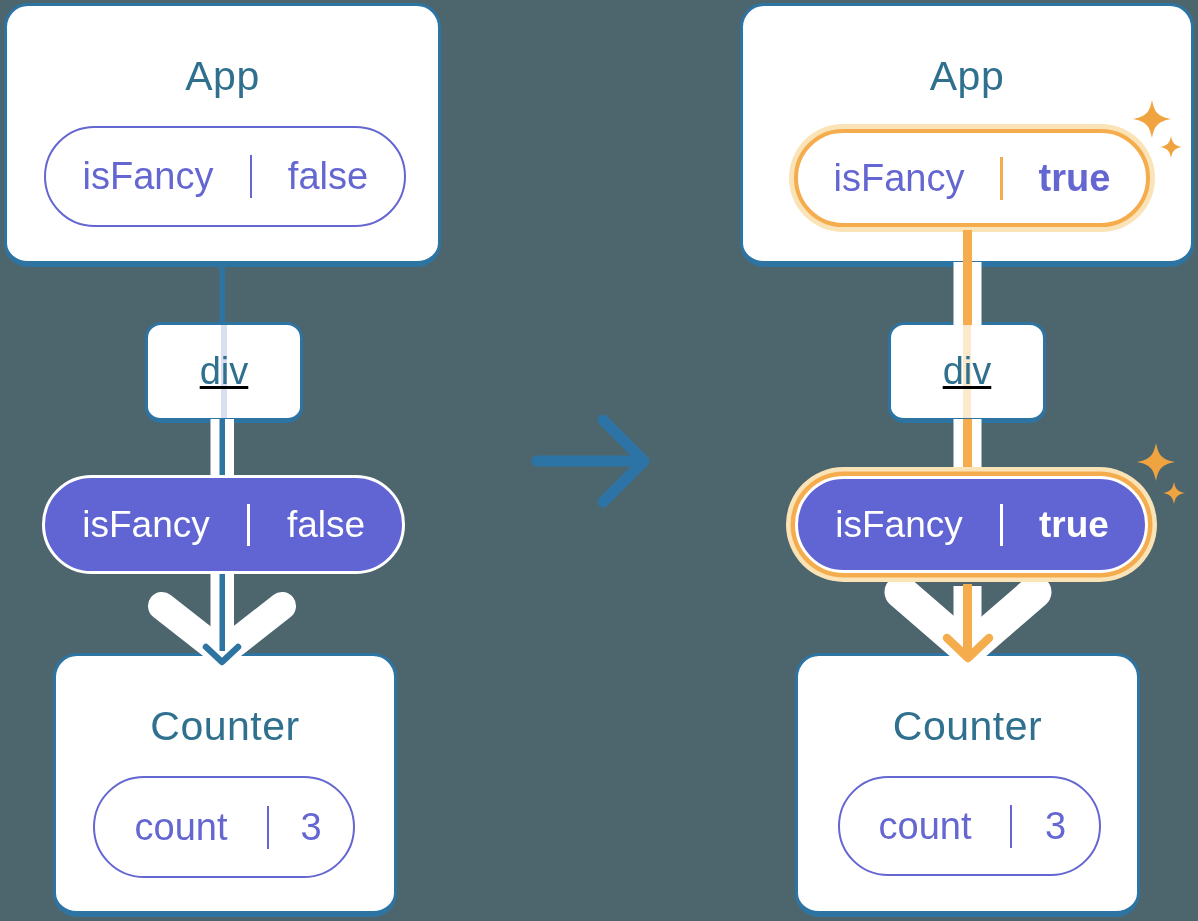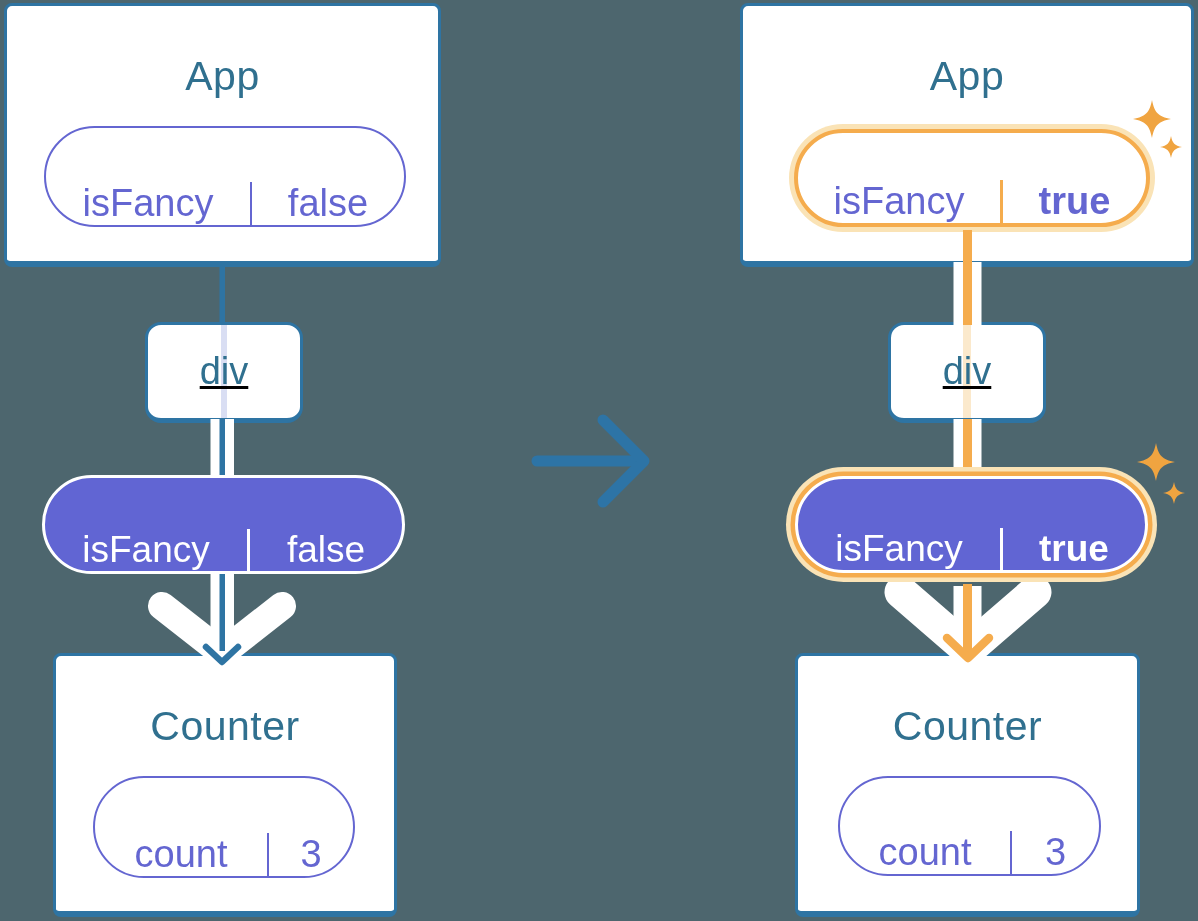"App" .card { border-radius: 8px -> 24px }
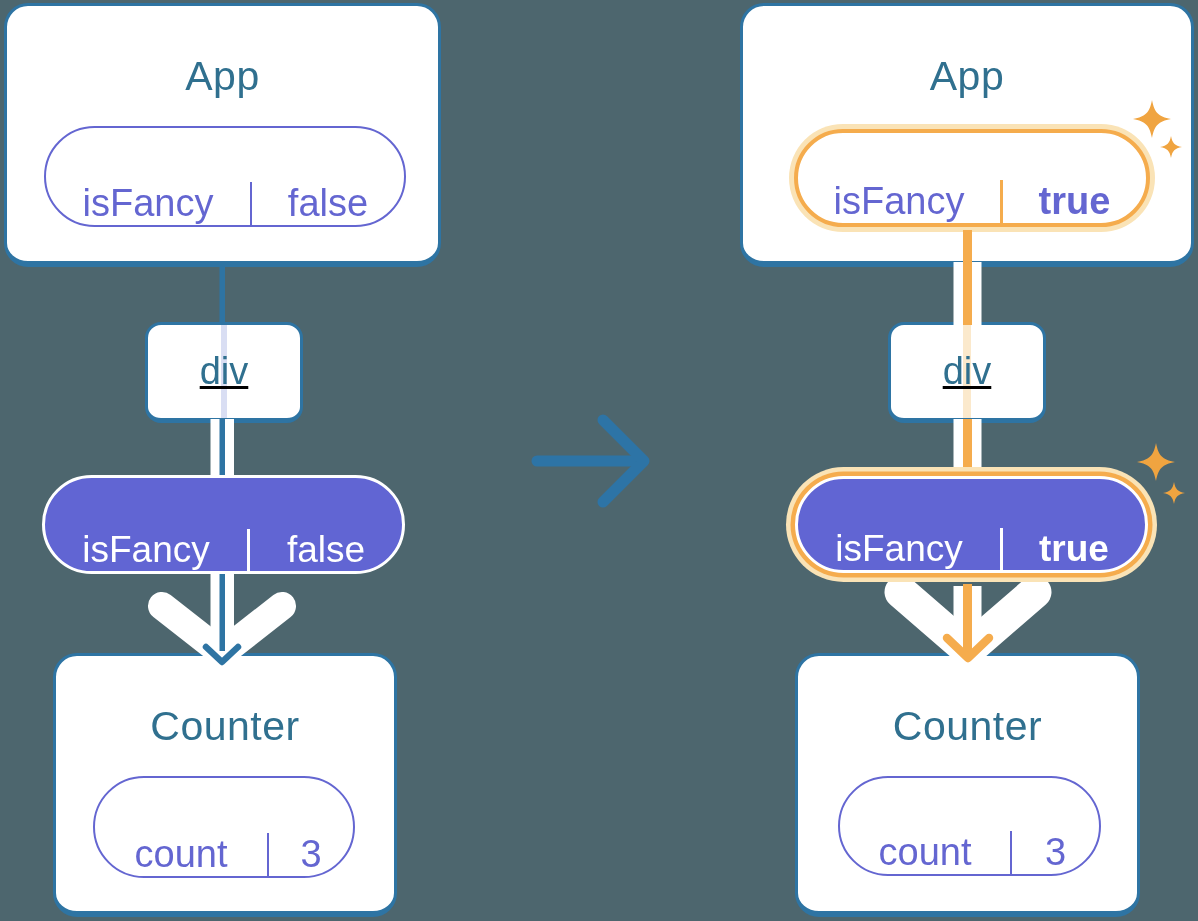"isFancy" .pill { align-items: flex-end -> center }
